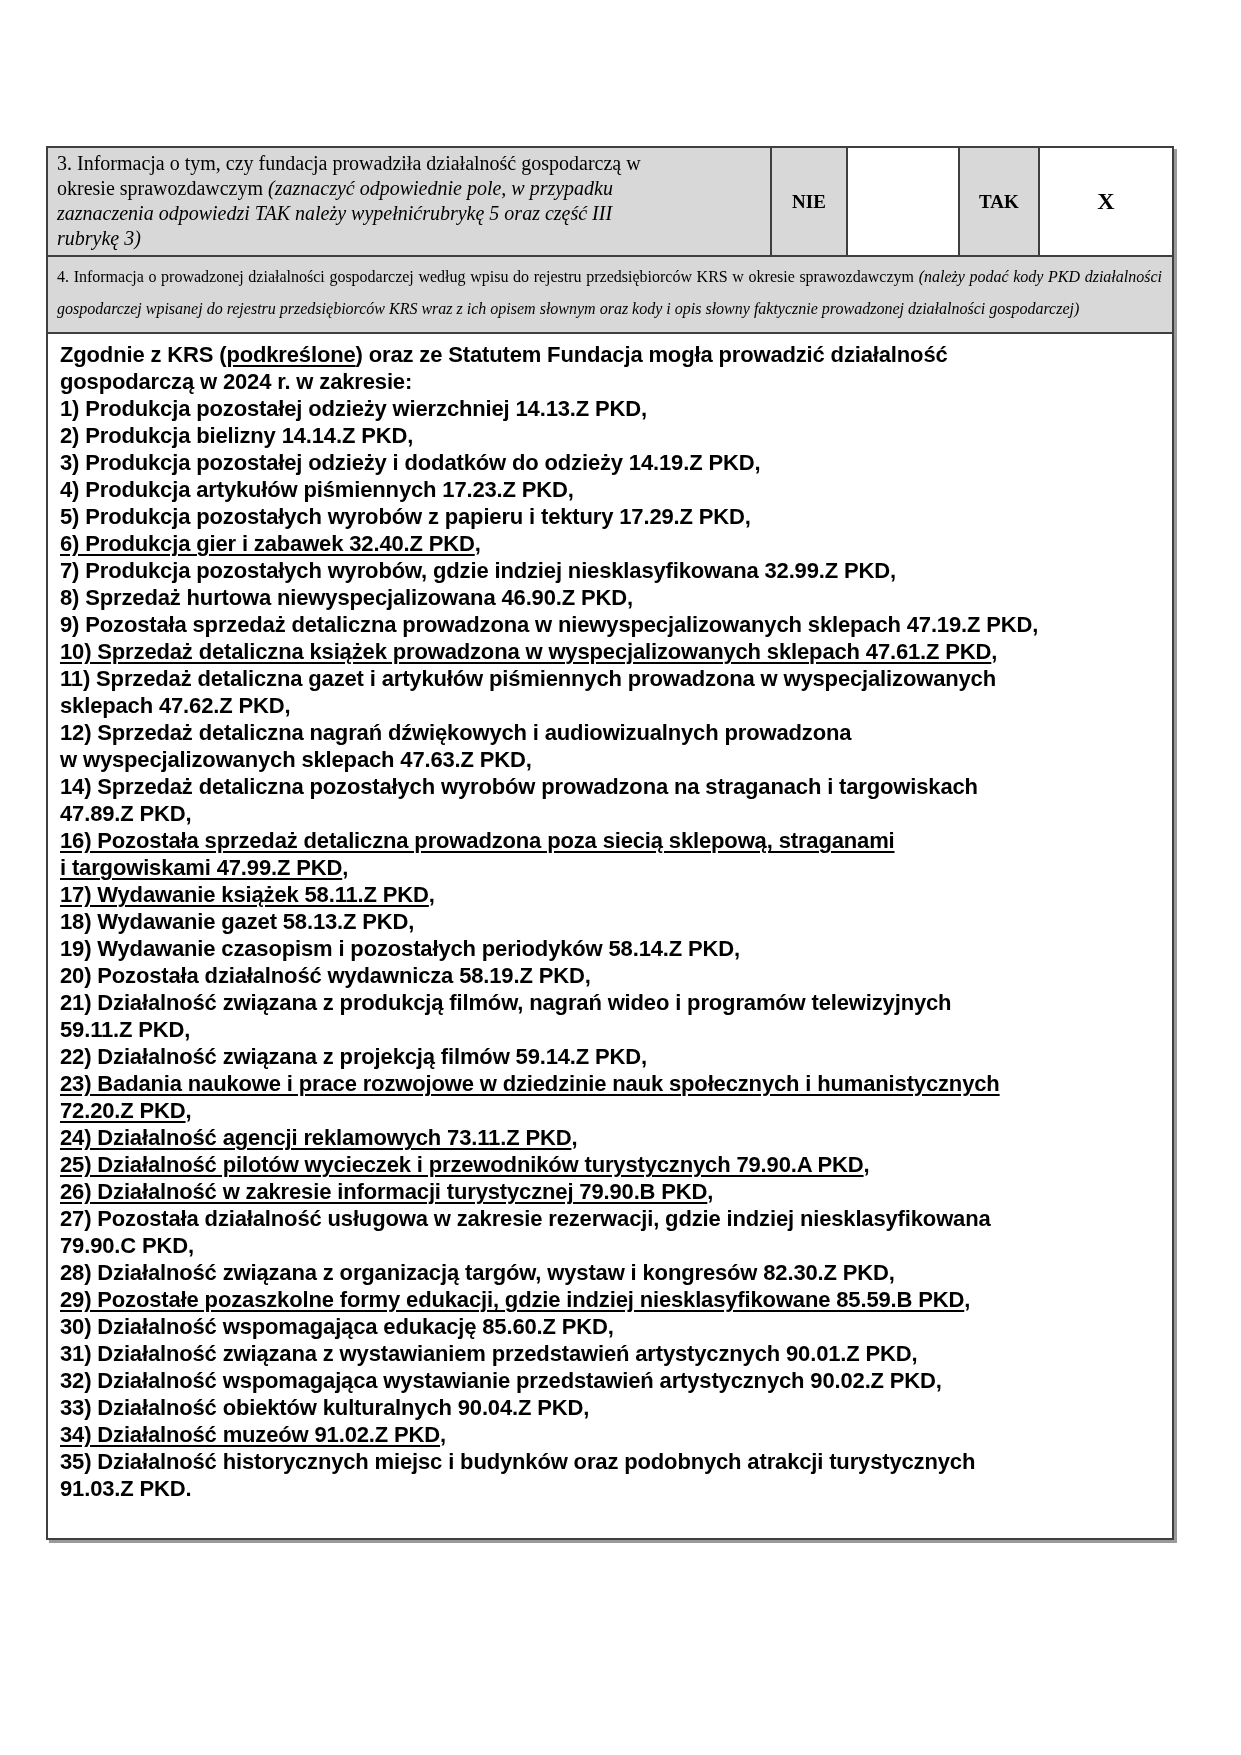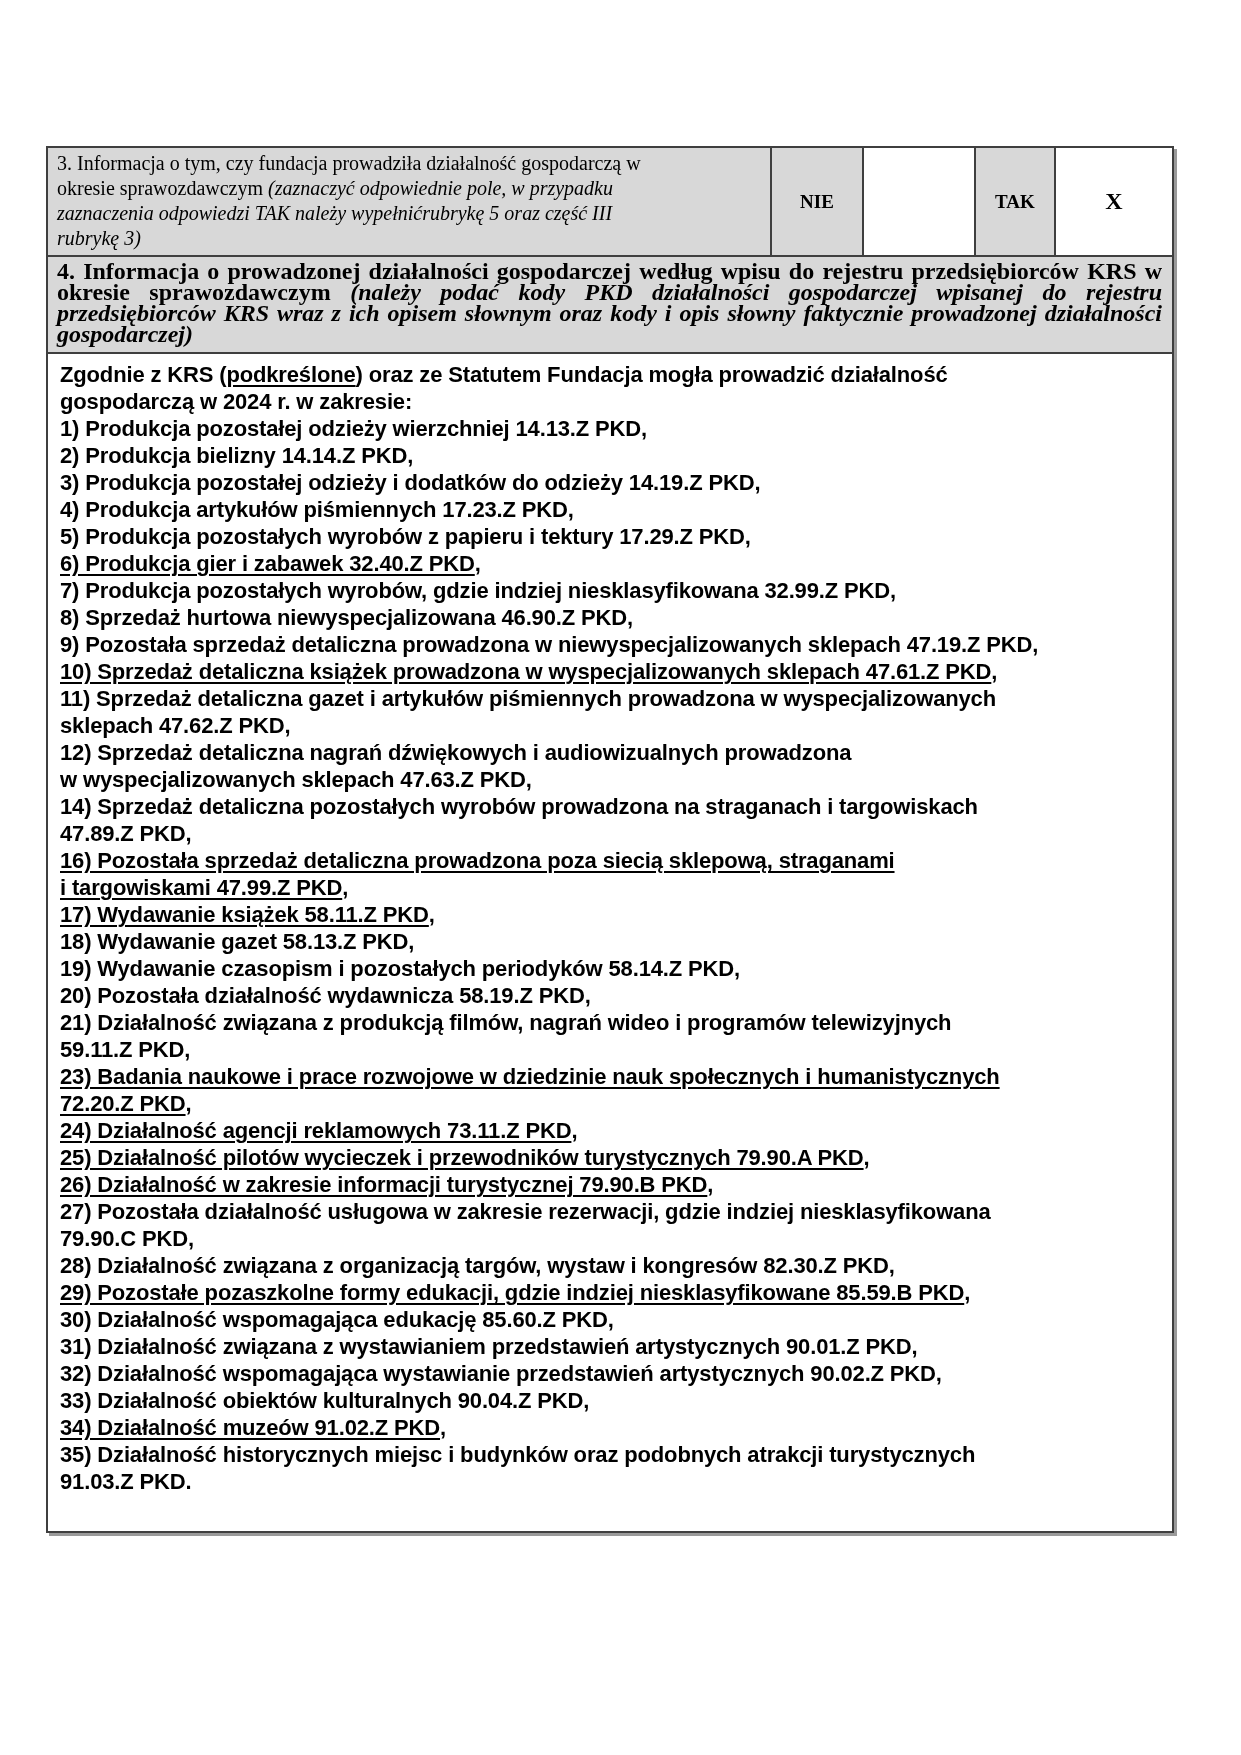"NIE" .nie-label { width: 92px -> 76px }
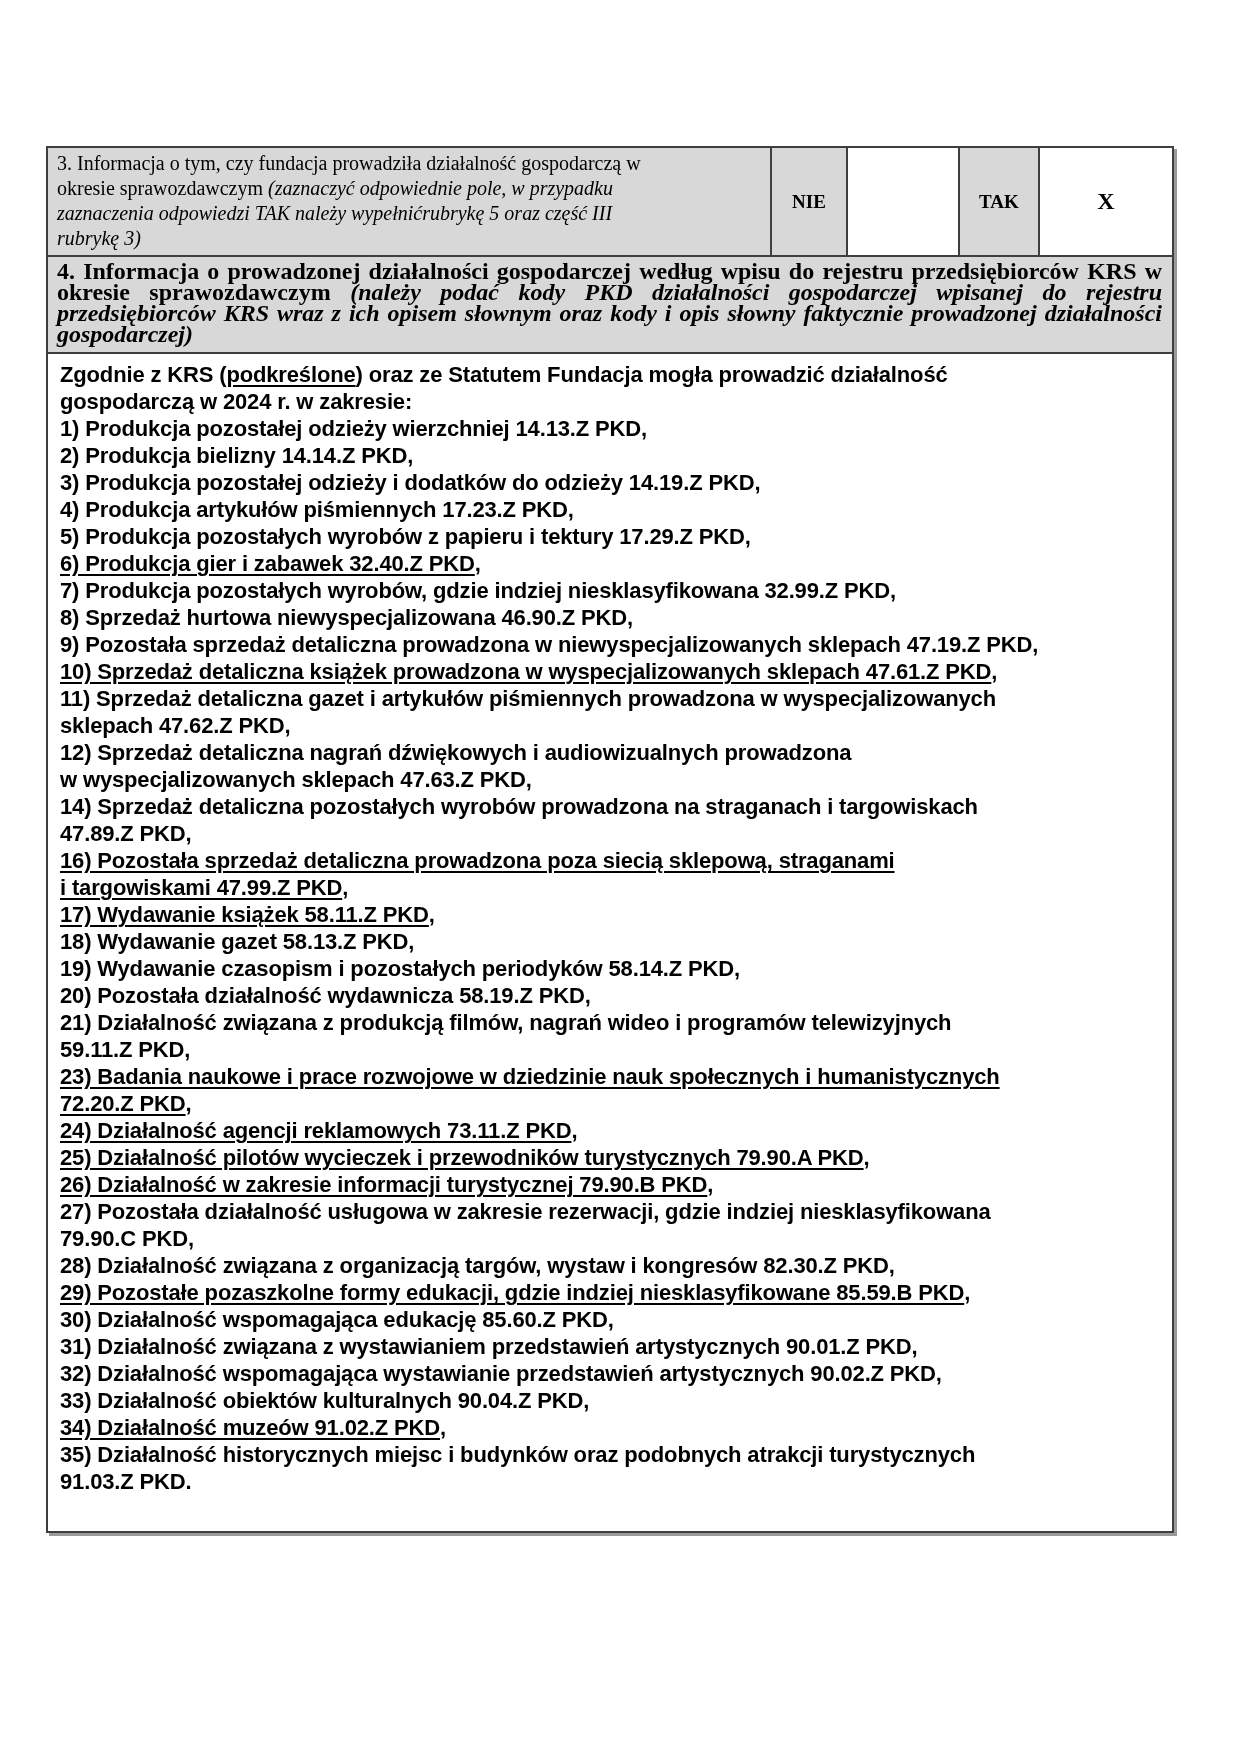"4. Informacja o prowadzonej działalności" .row4 { font-size: 24px -> 16px; font-weight: bold -> none; line-height: 21px -> 32px }
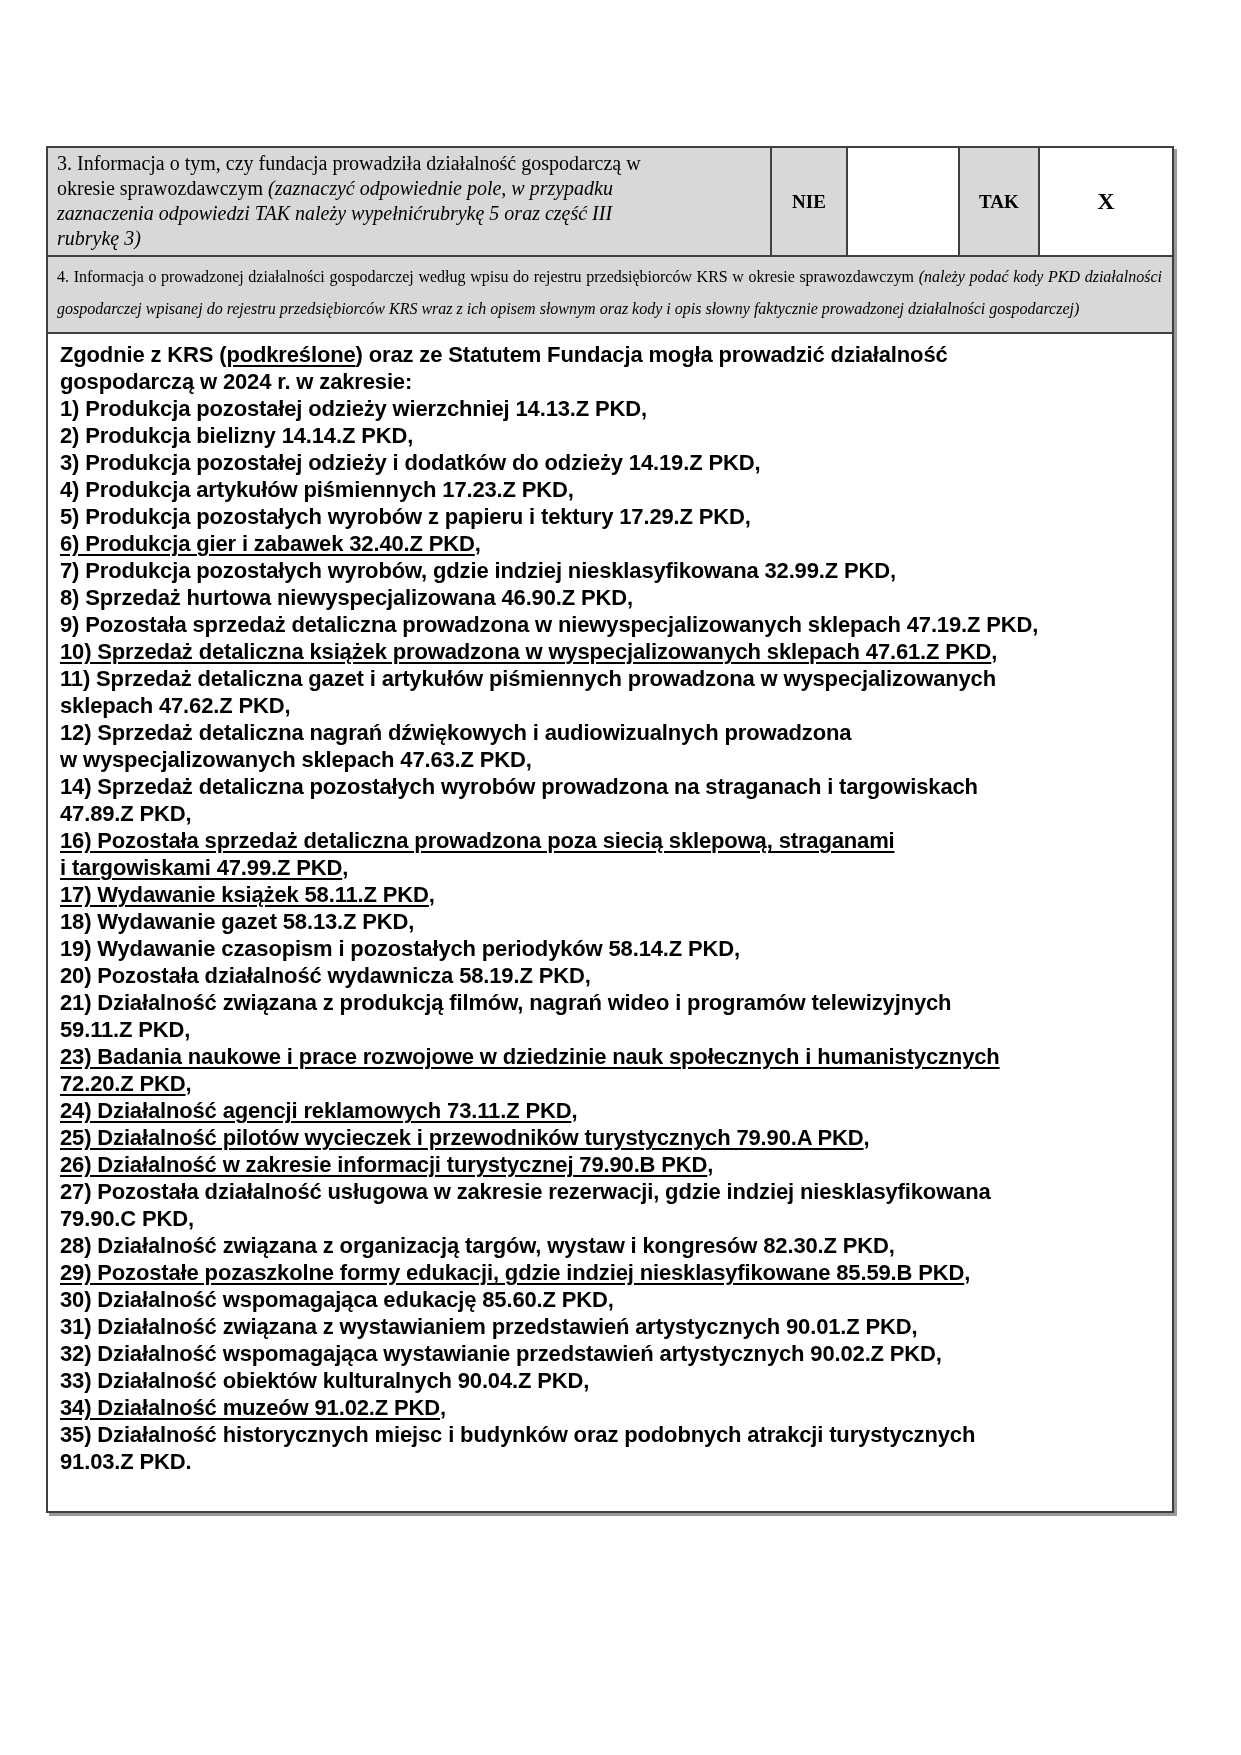"22) Działalność związana z projekcją" div { html: none -> <div><span>22) Działalność związana z projekcją filmów 59.14.Z PKD,</span></div> }
